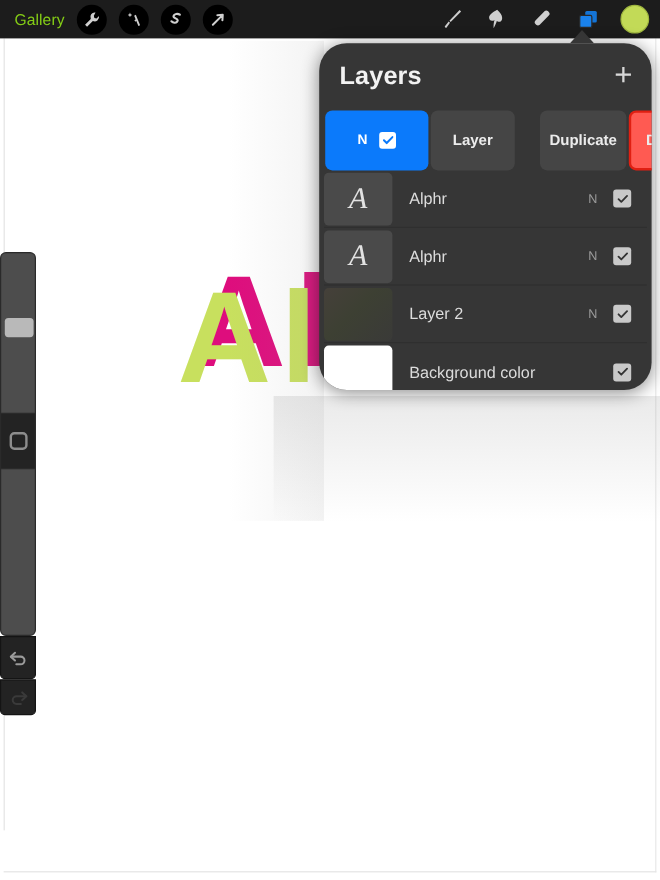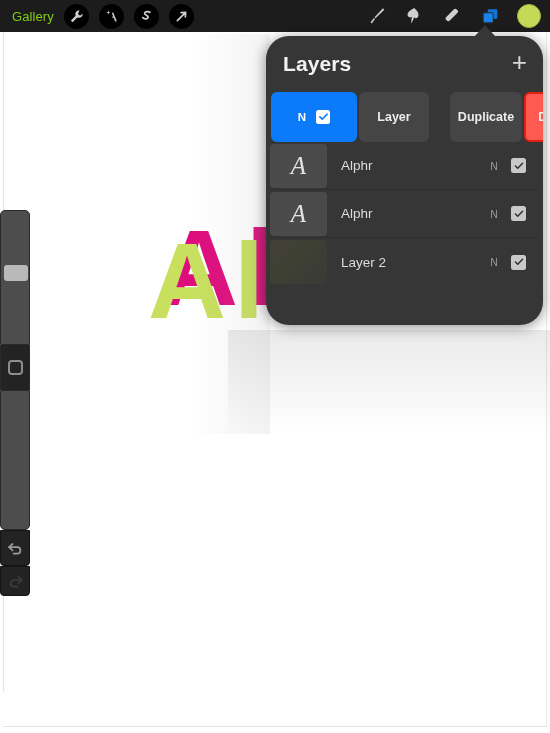"Background color" div.layer-row { html: none -> <div> <div></div> <div>Background color</div> <div></div> <div> <svg> <path></path> </svg> </div> </div> }
